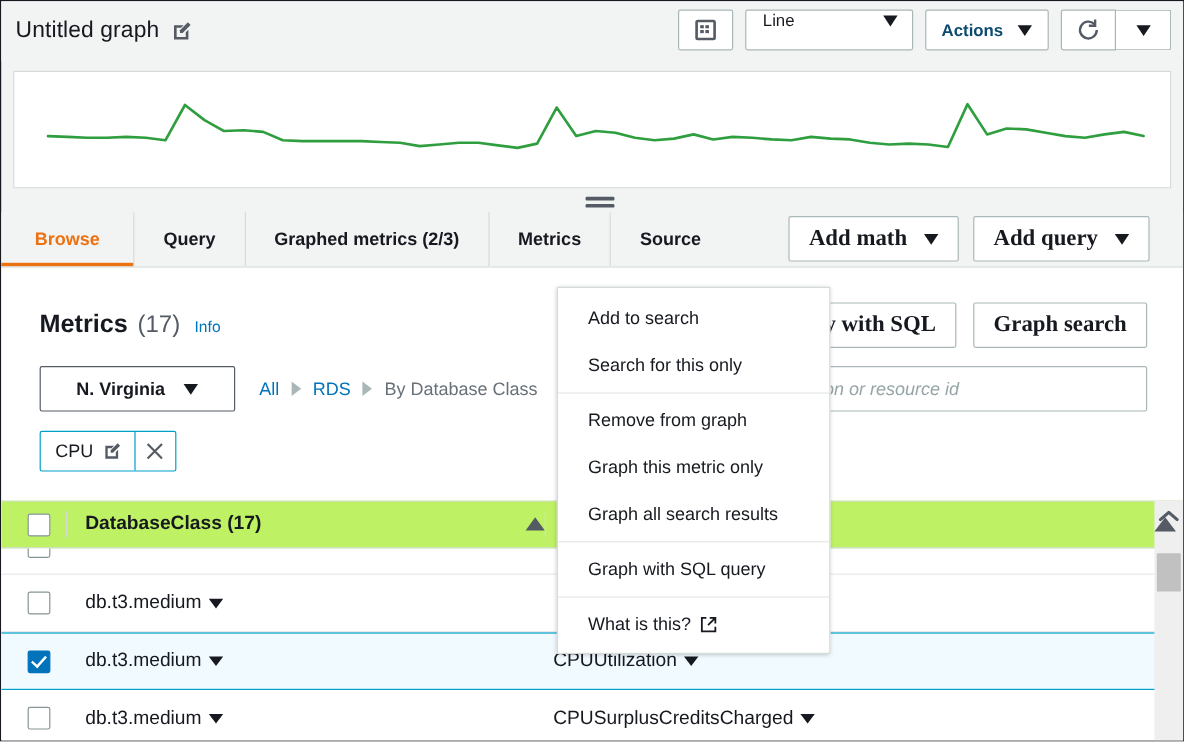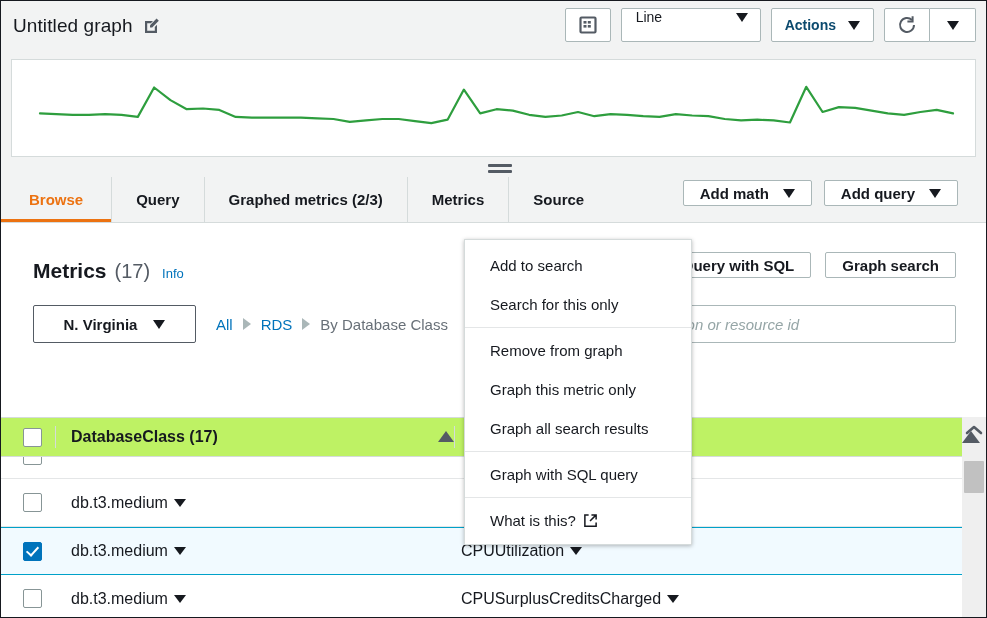"Add math" .btn.wbtn { font-family: none -> Liberation Serif, serif; font-size: 15px -> 19px; height: 26px -> 38px }
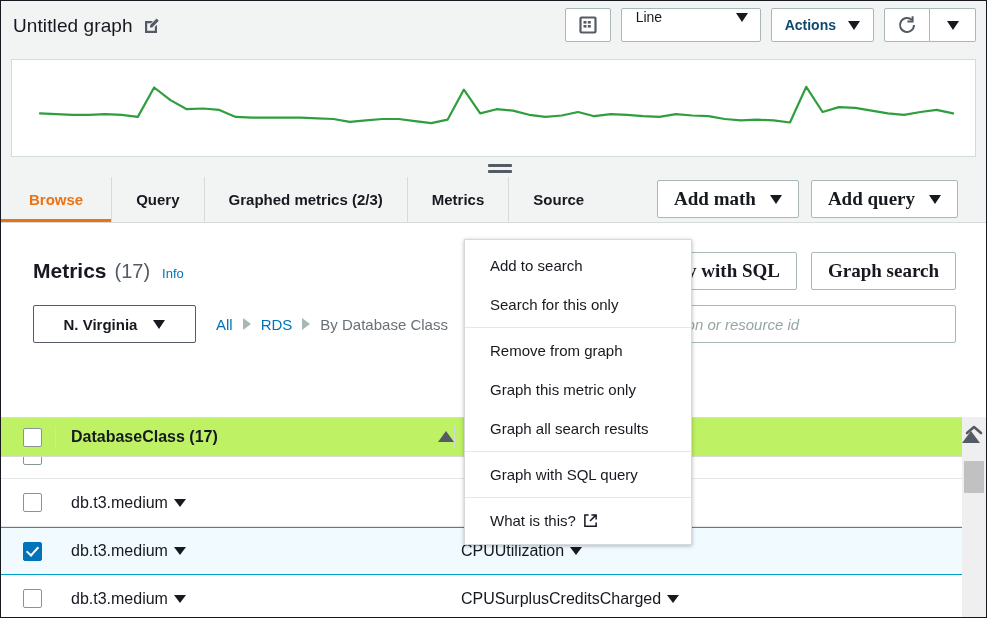"CPU" div.chip-row { html: none -> <div> <div> <span> <span>CPU</span> <svg> <path></path> <path></path> </svg> </span> <span> <svg> <path></path> </svg> </span> </div> </div> }
